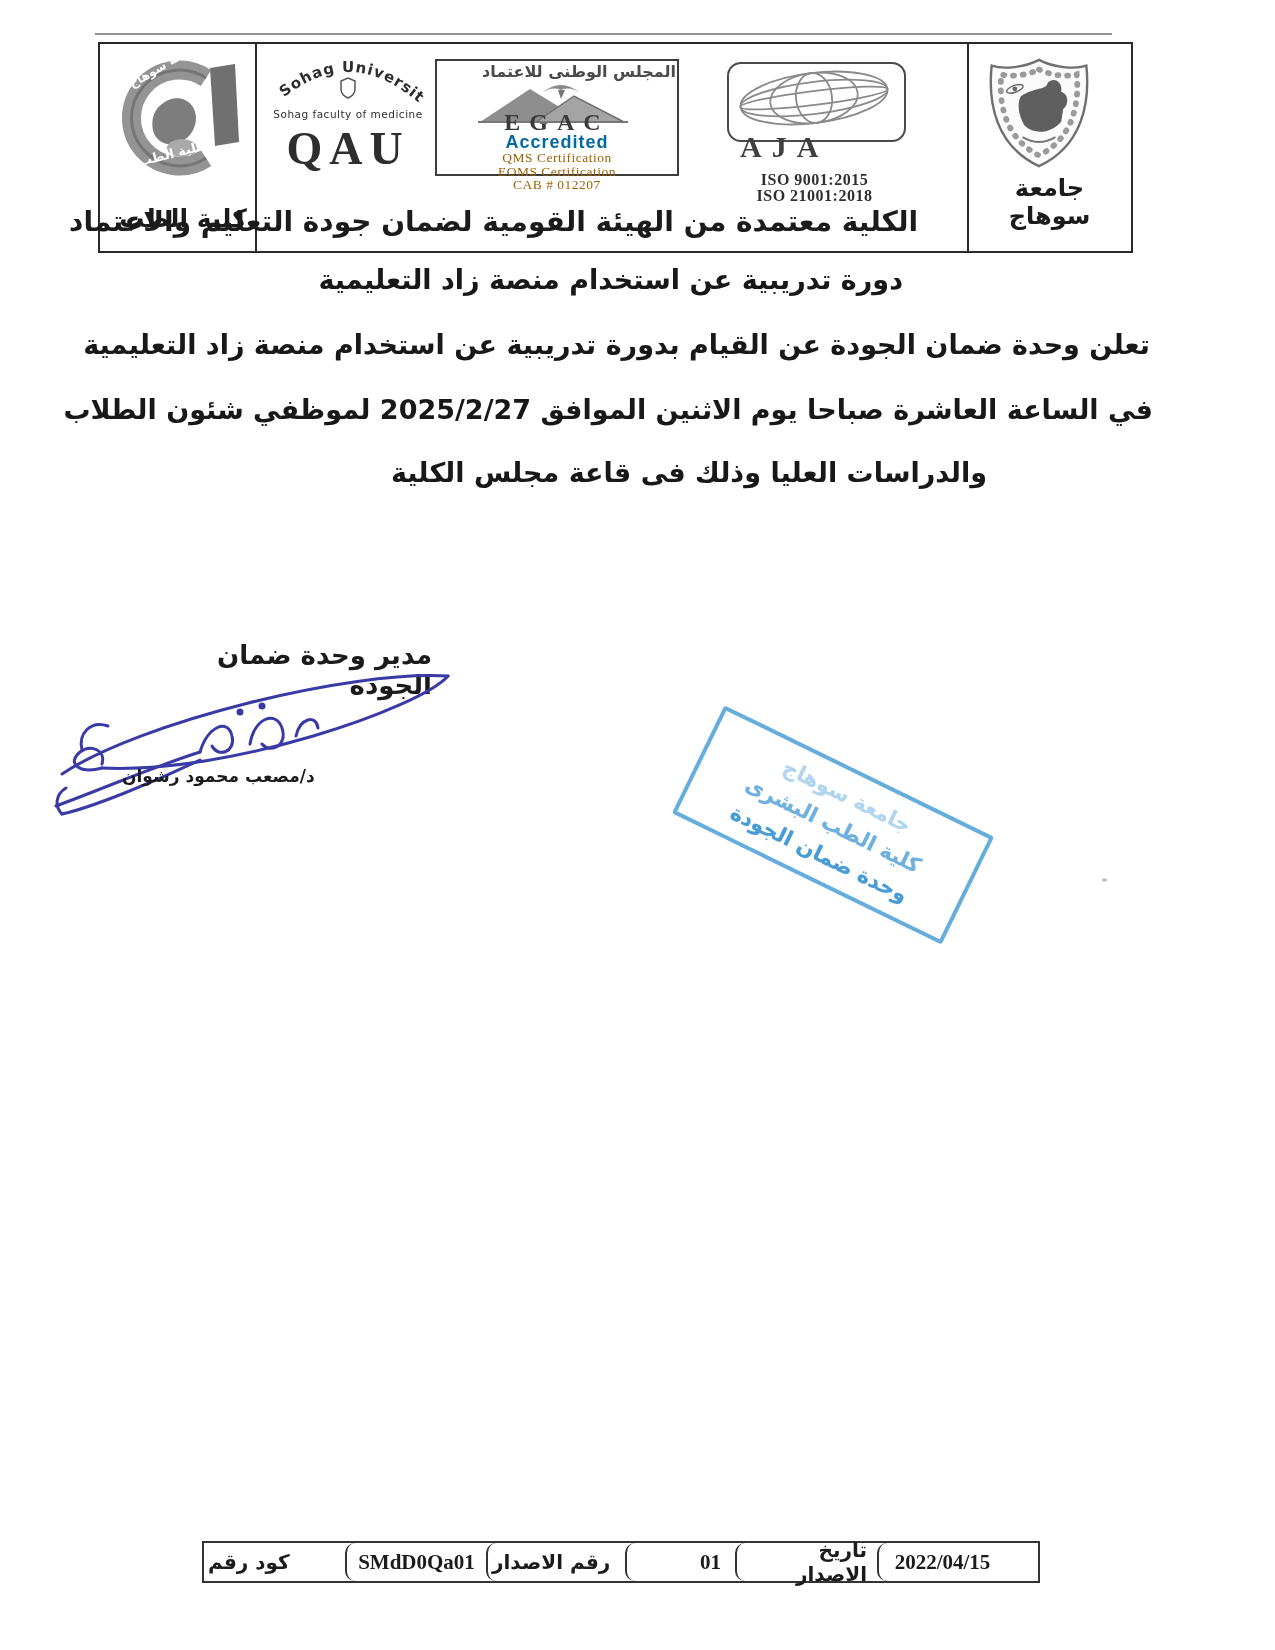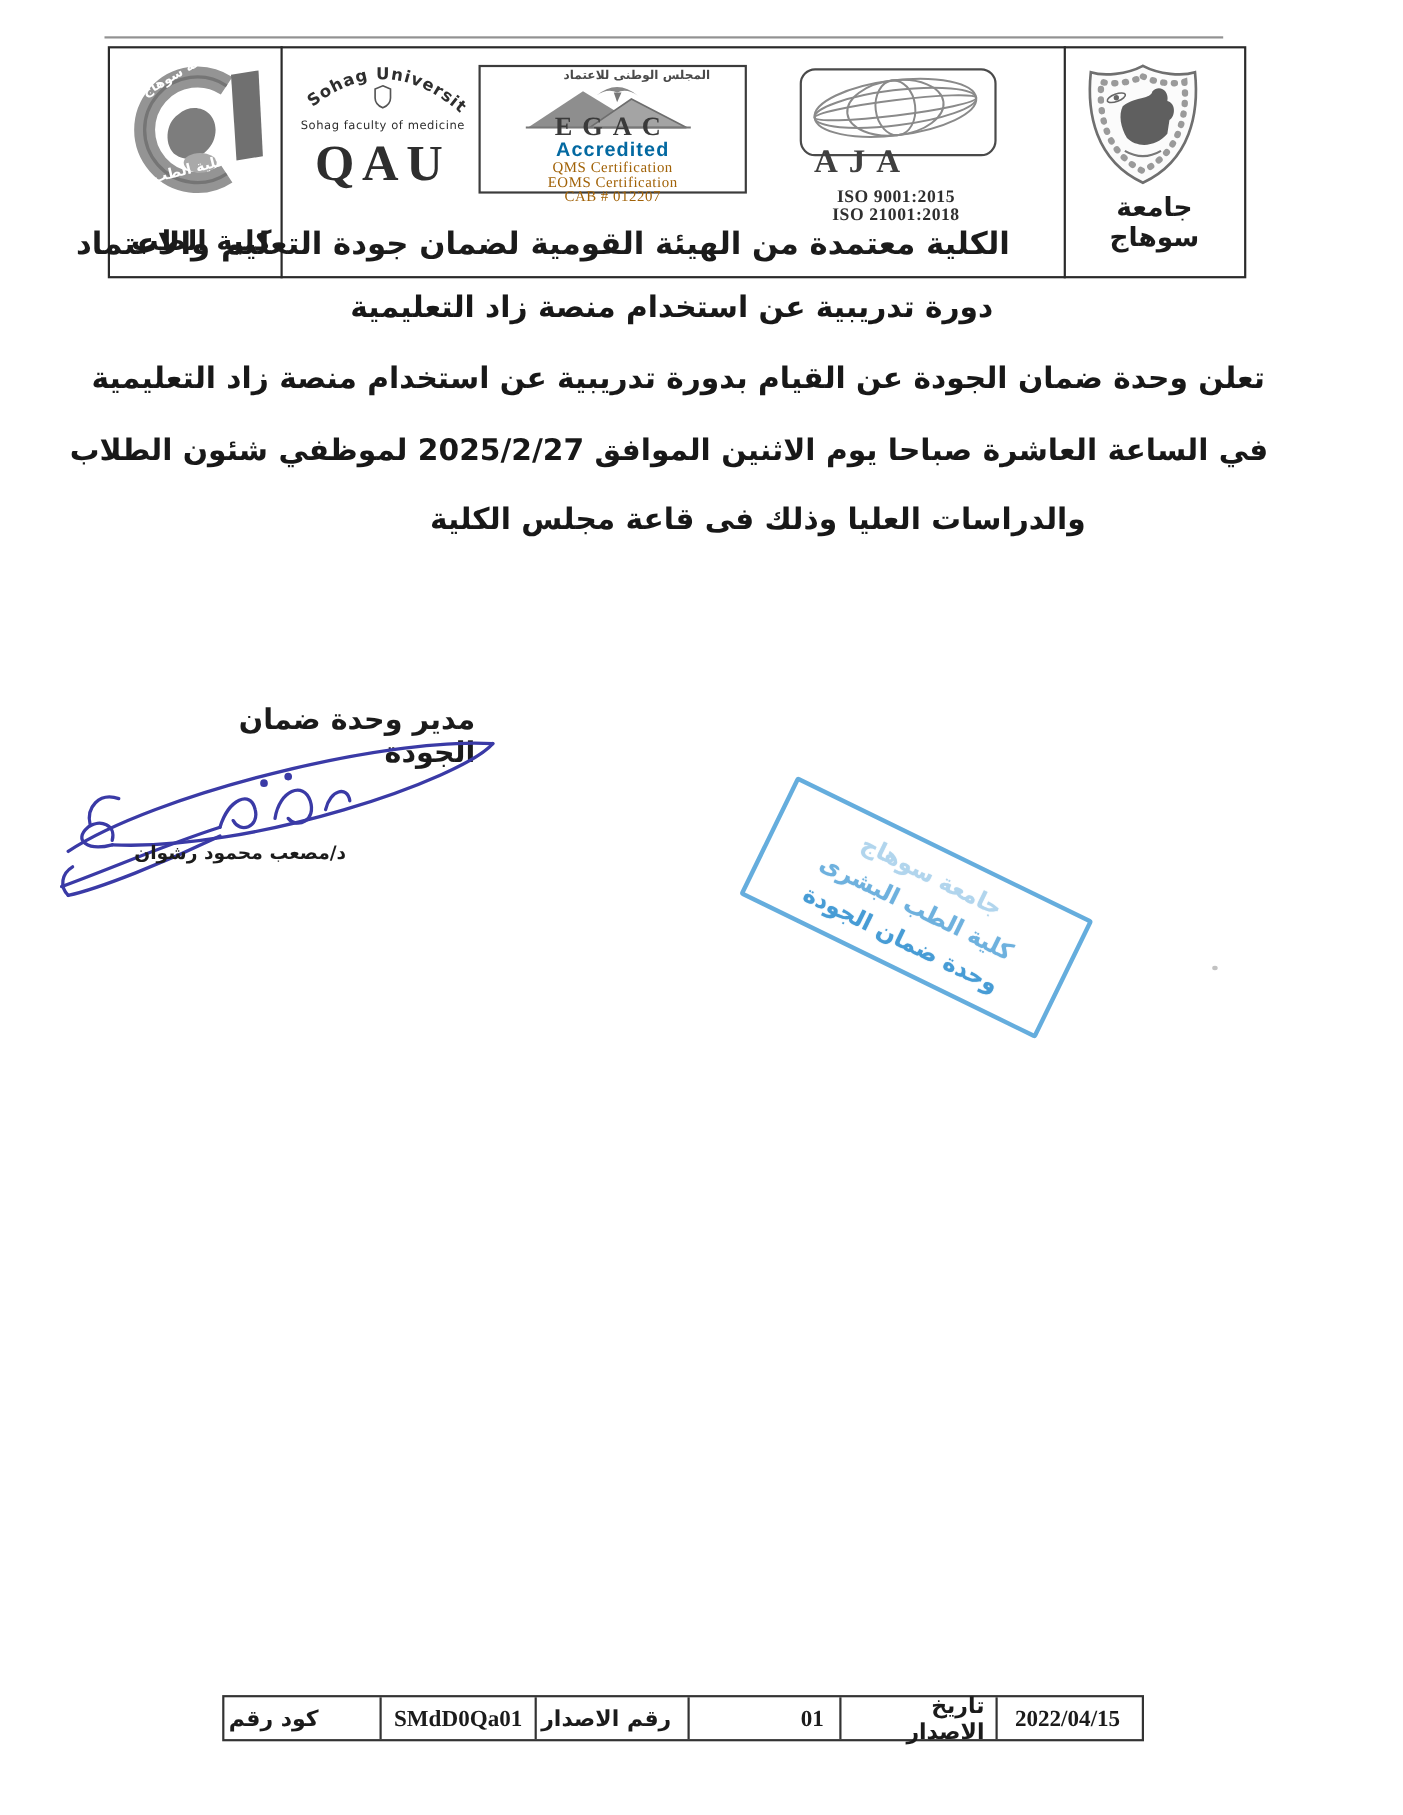"المجلس الوطنى للاعتماد" .egac-arc { font-size: 11px -> 16px }
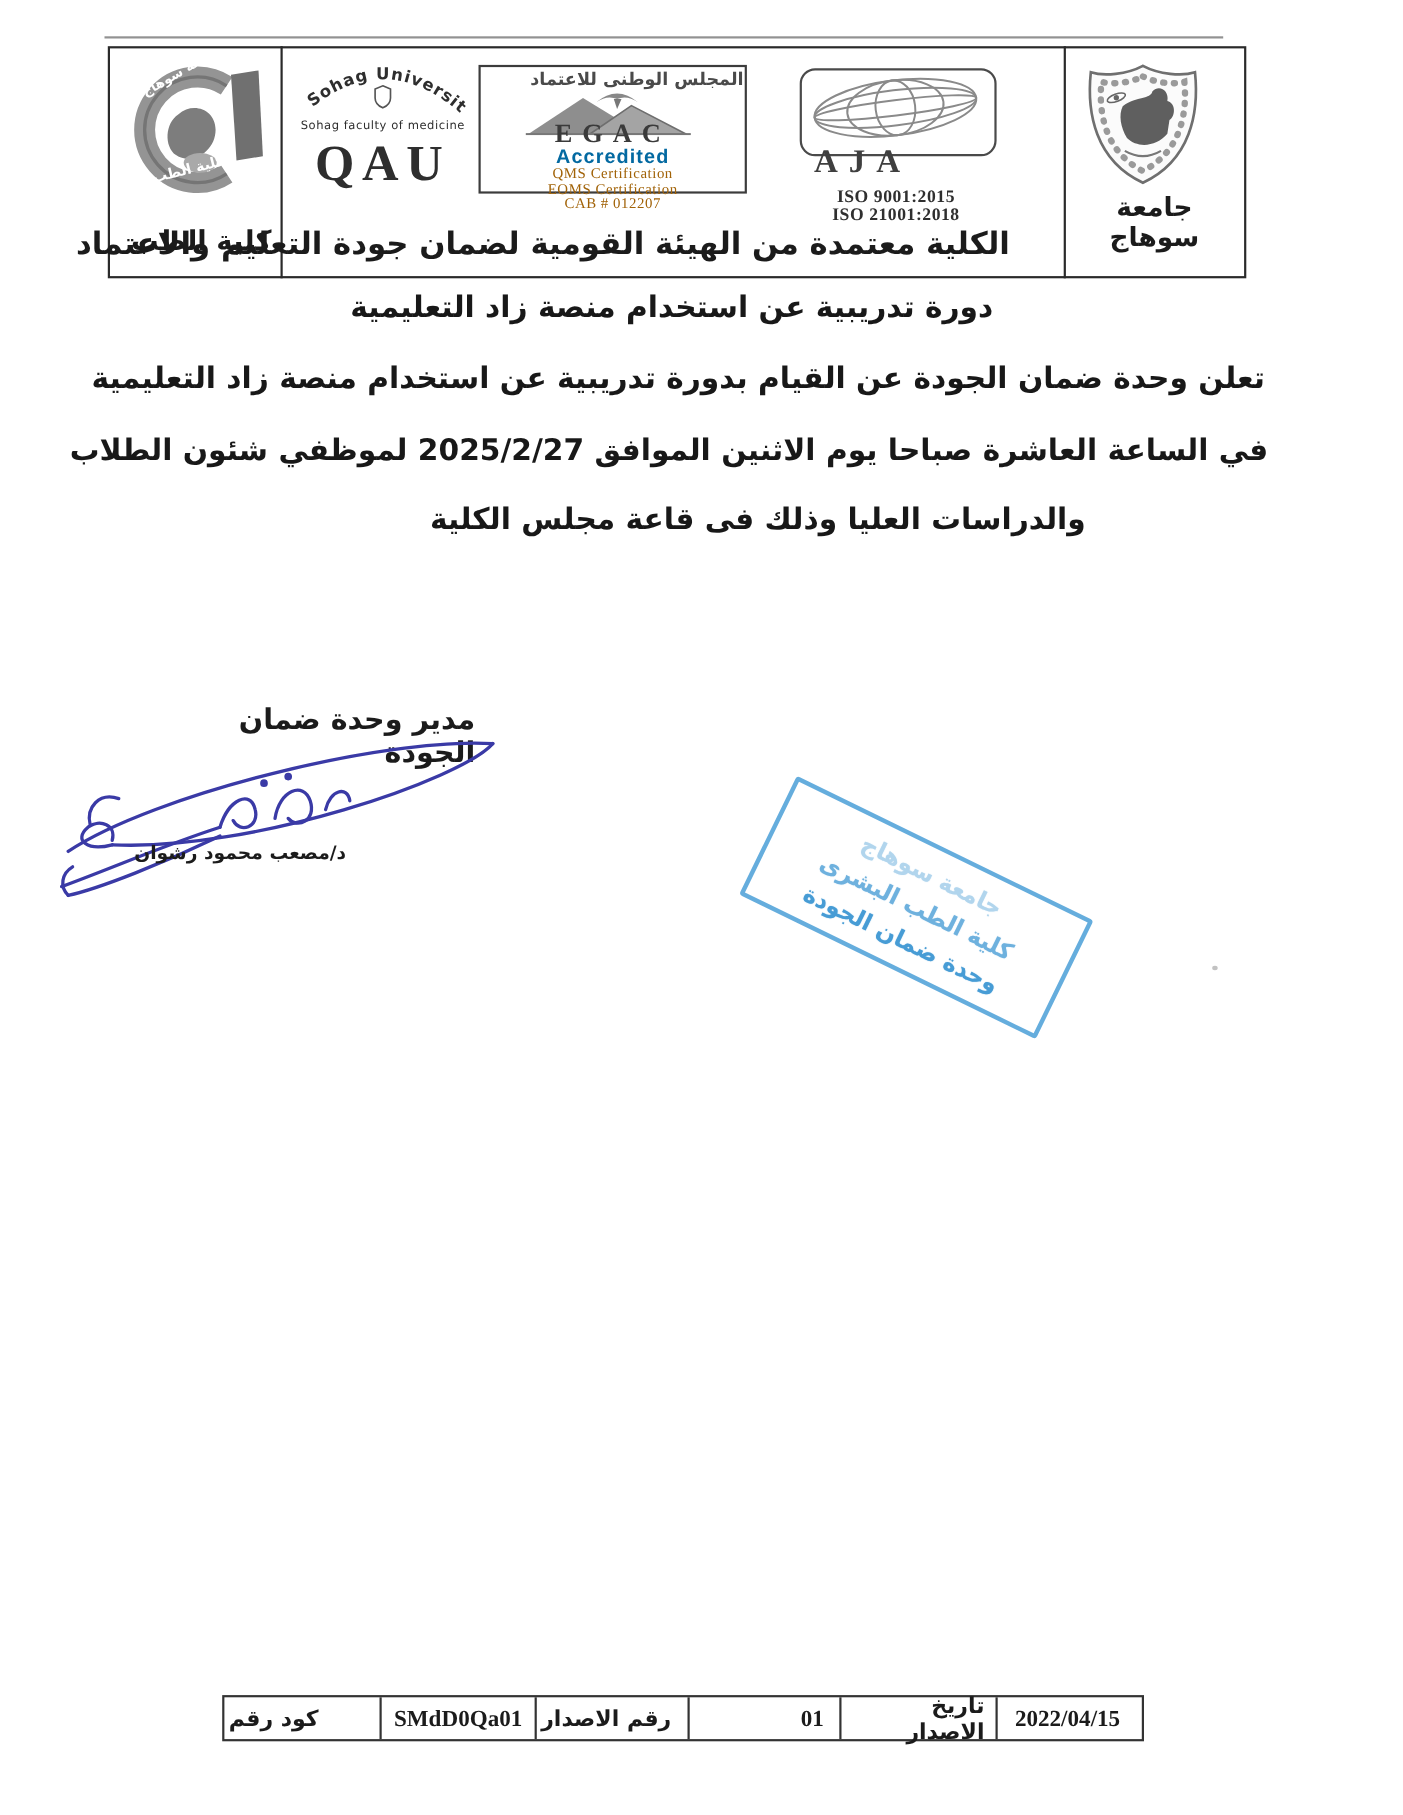"كود رقم" .ftr .cell { border-radius: none -> 10px }
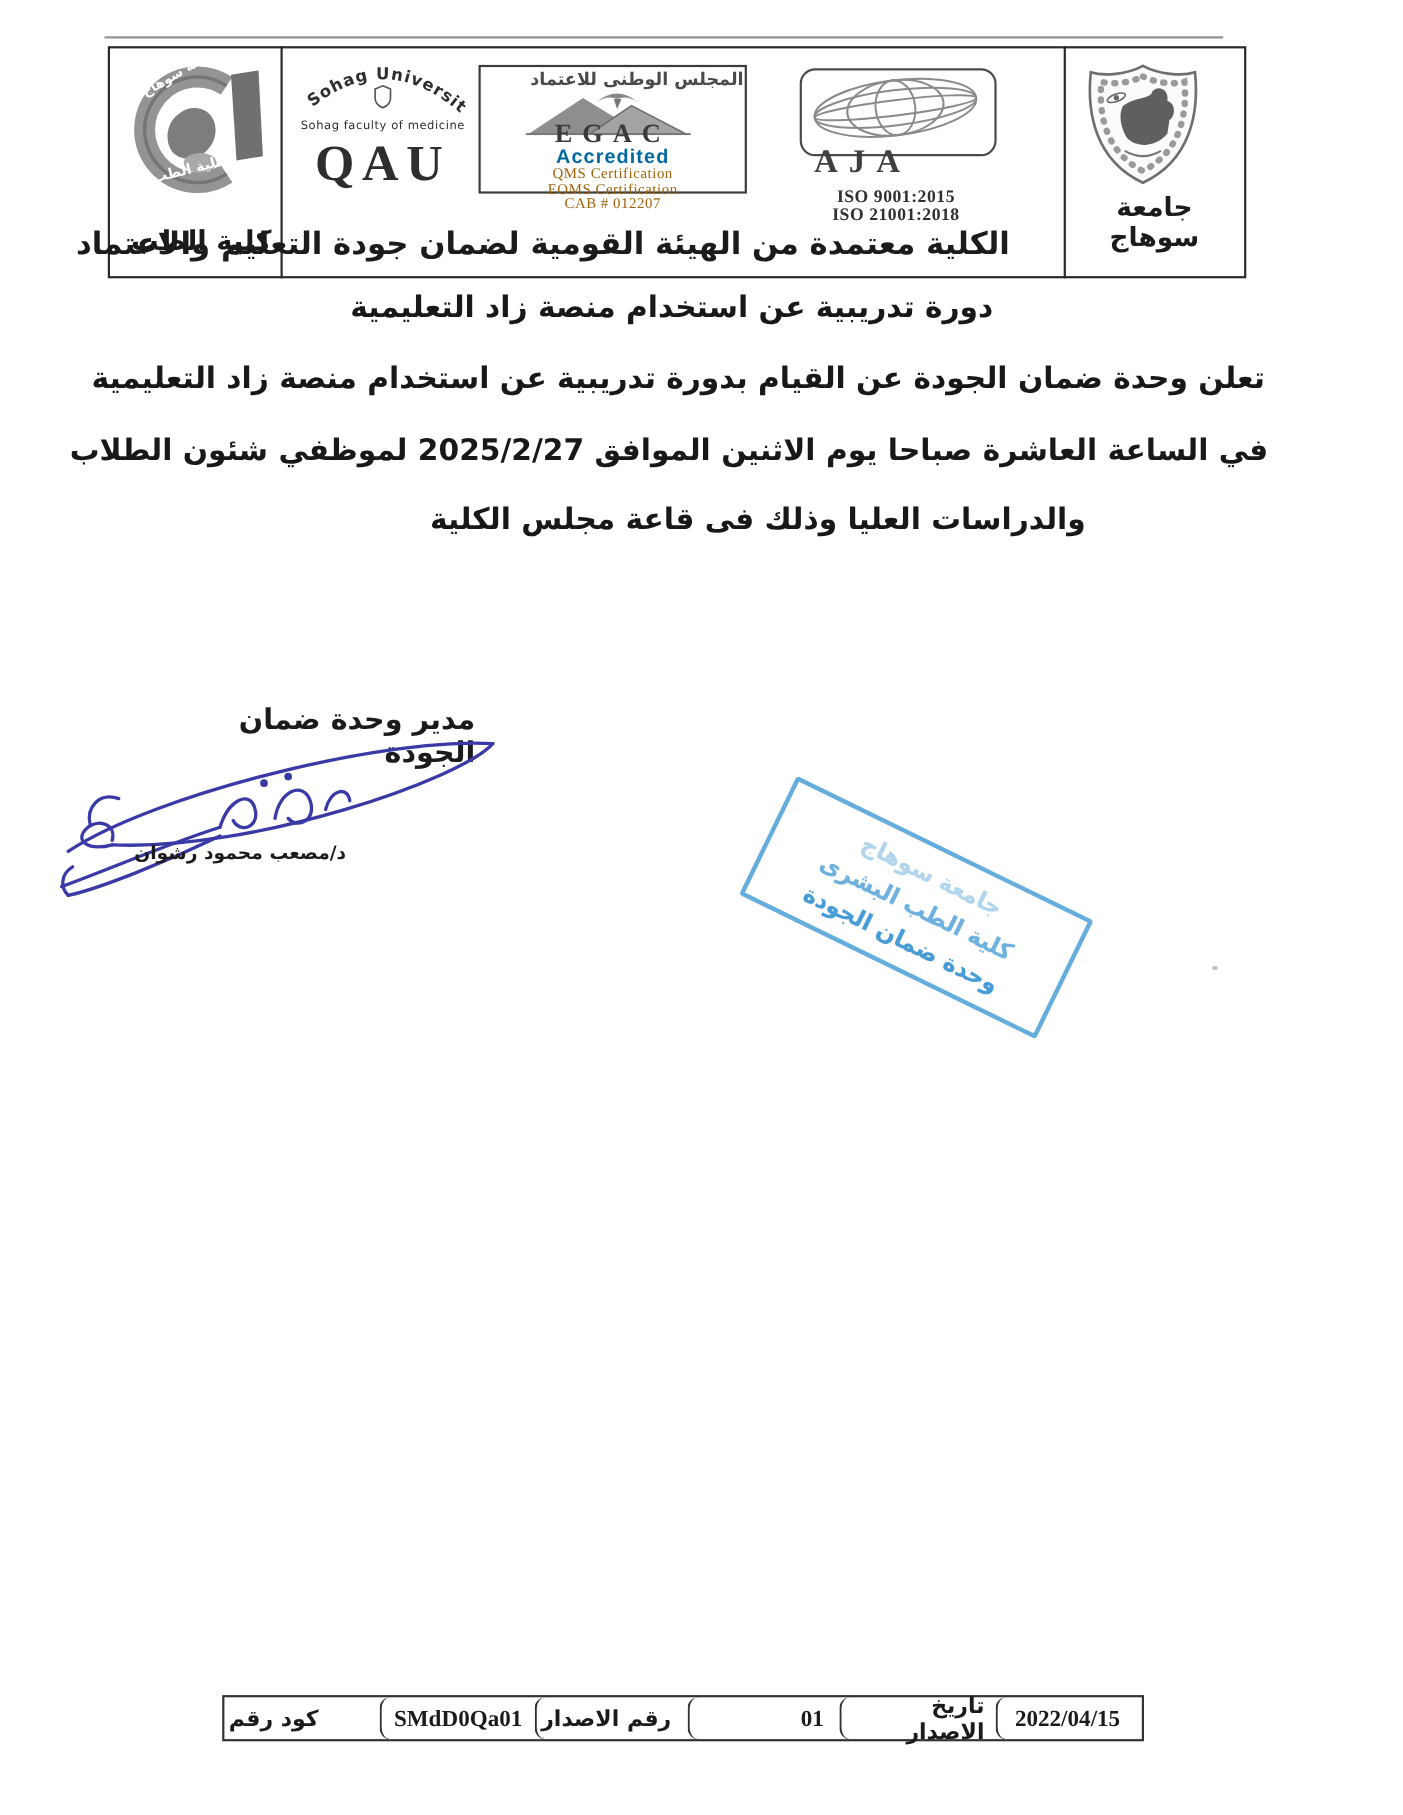"01" div.cell { width: 138px -> 110px }
